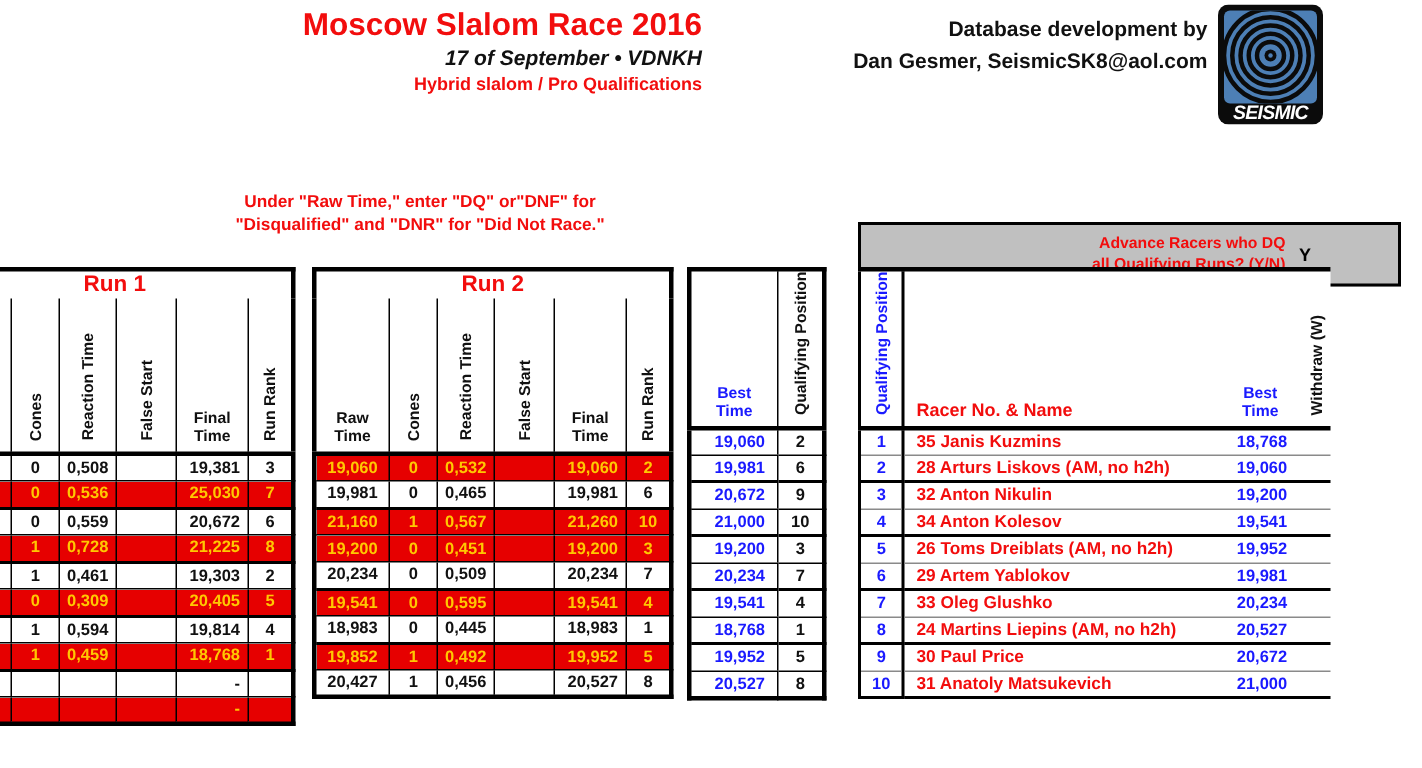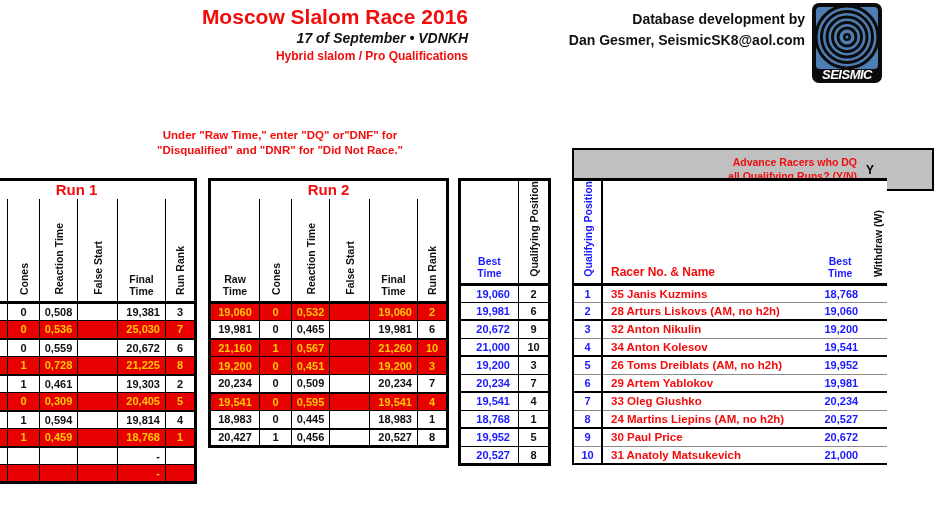"19,852" tr.red { html: none -> <tr> <td>19,852</td> <td>1</td> <td>0,492</td> <td></td> <td>19,952</td> <td>5</td> </tr> }
